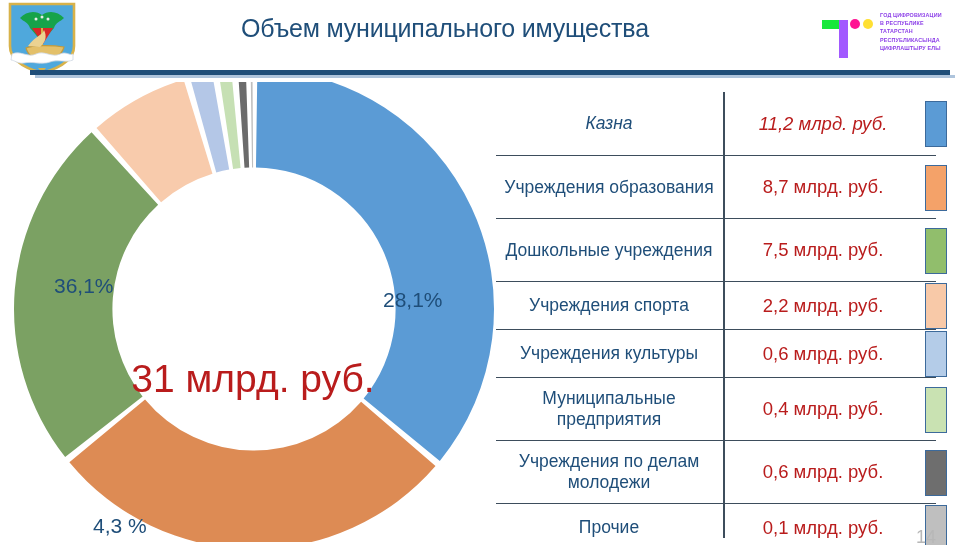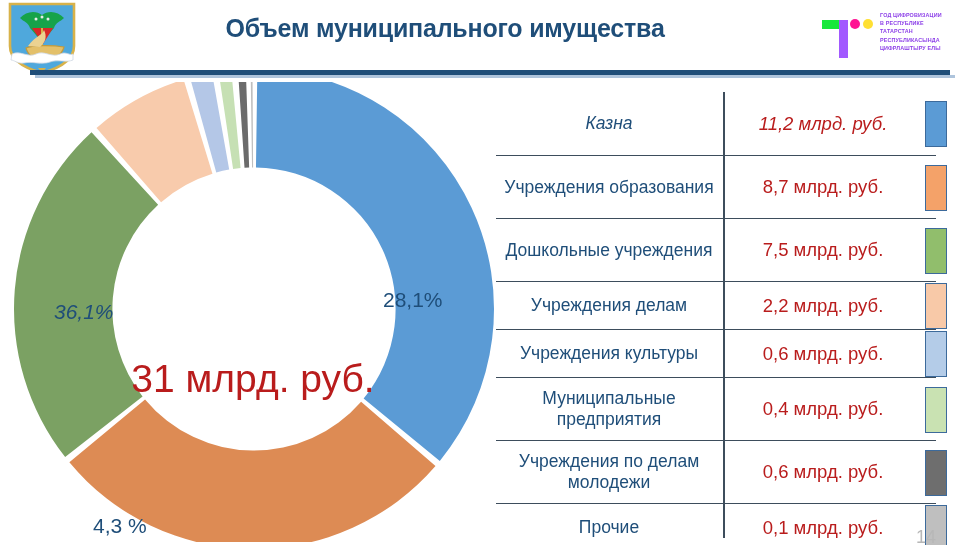"Объем муниципального имущества" #slide-title { font-weight: bold -> normal }
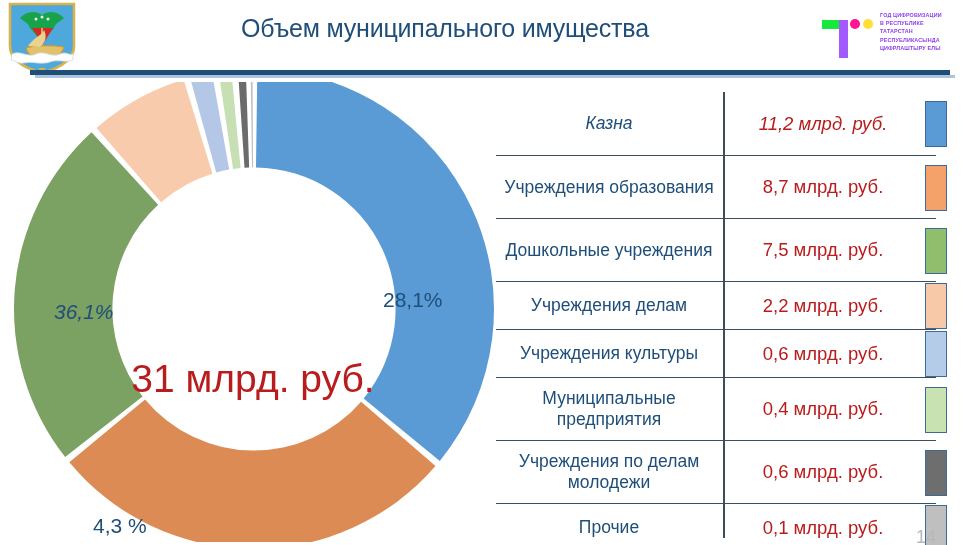"36,1%" #pct-0 { font-style: italic -> none; top: 218px -> 192px }
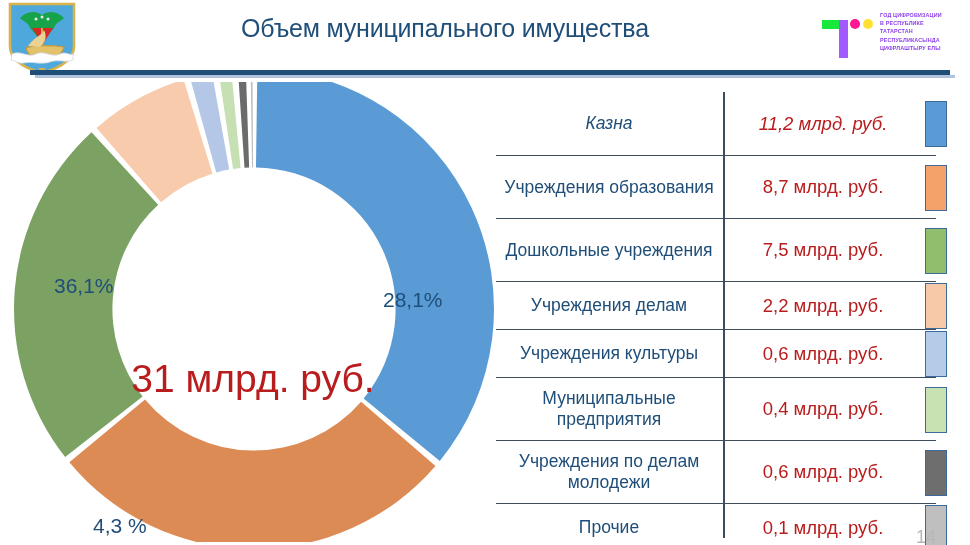"Учреждения делам" div.legend-name { text: делам -> спорта }
